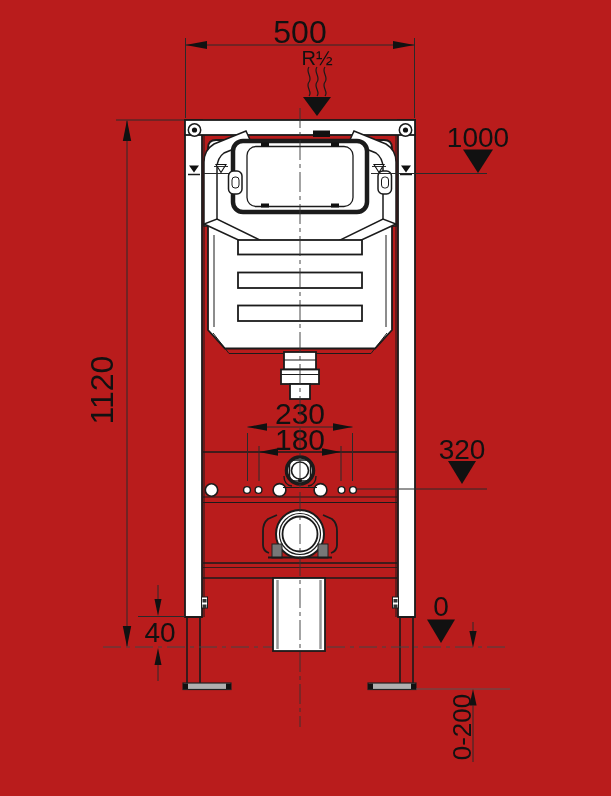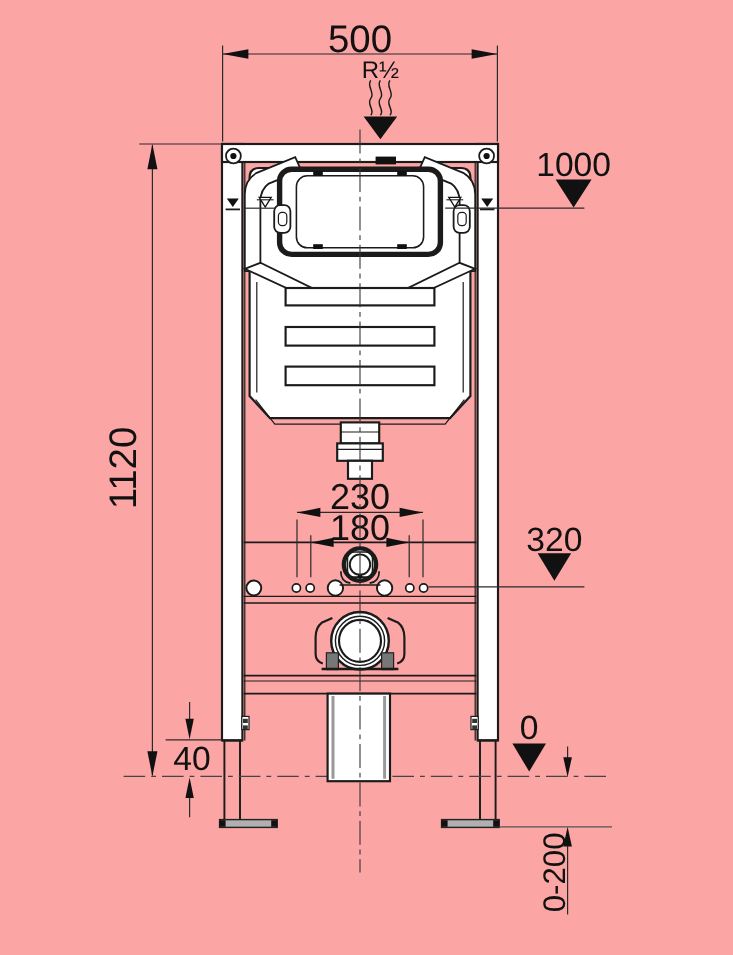"500" .stage { background: #fca5a5 -> #b91c1c }
